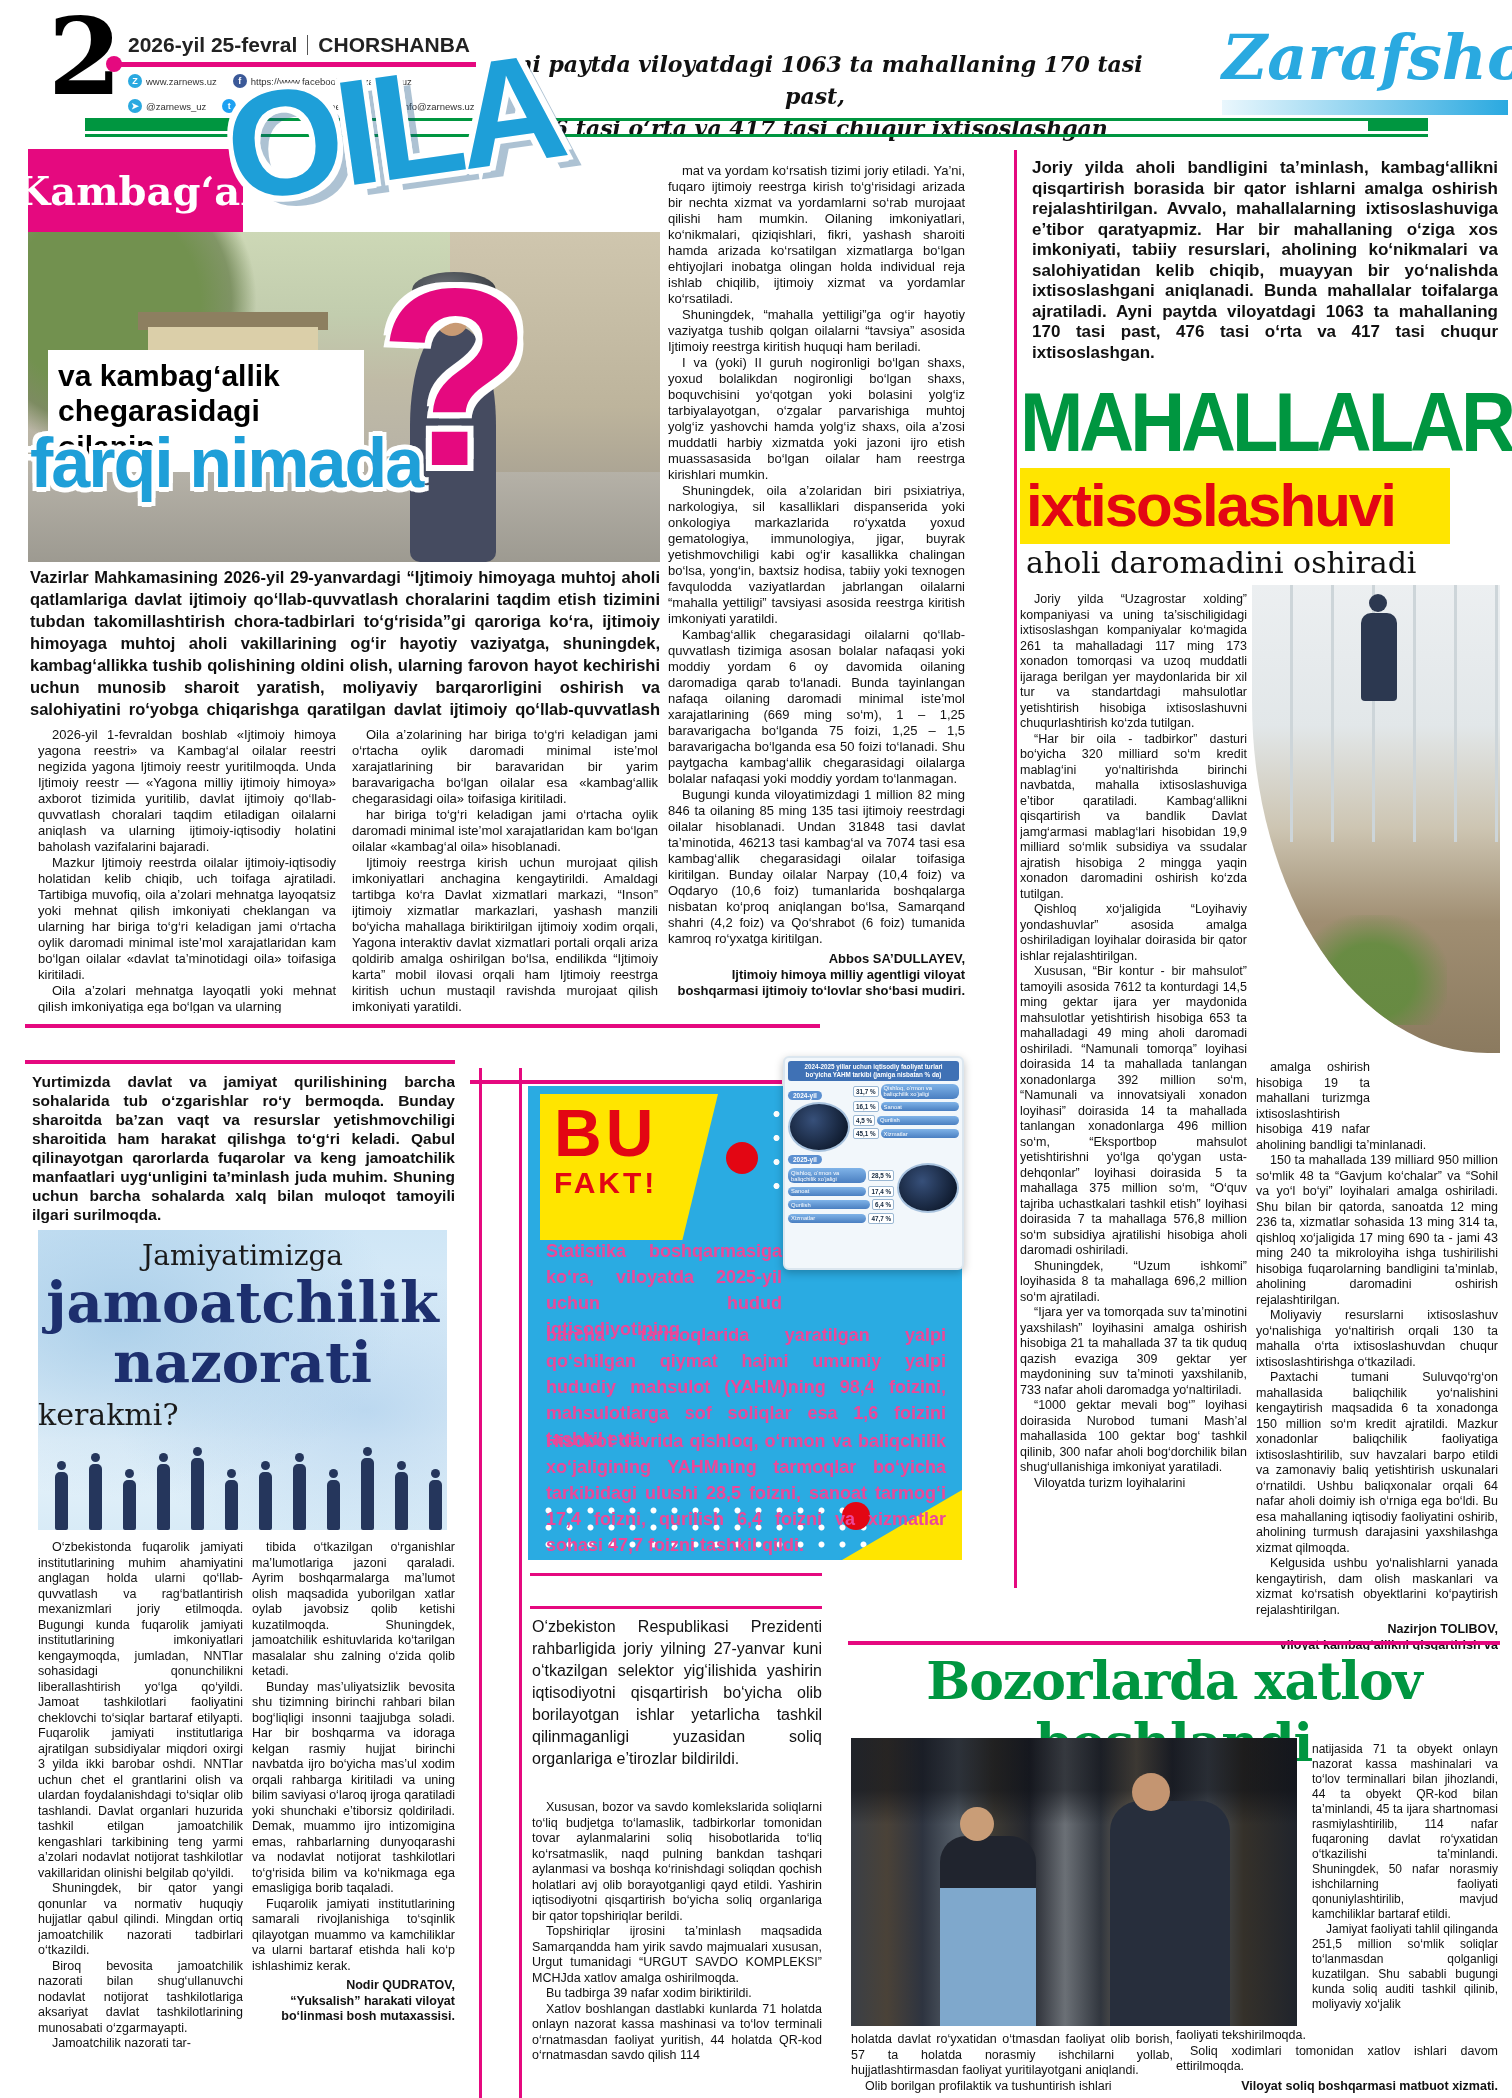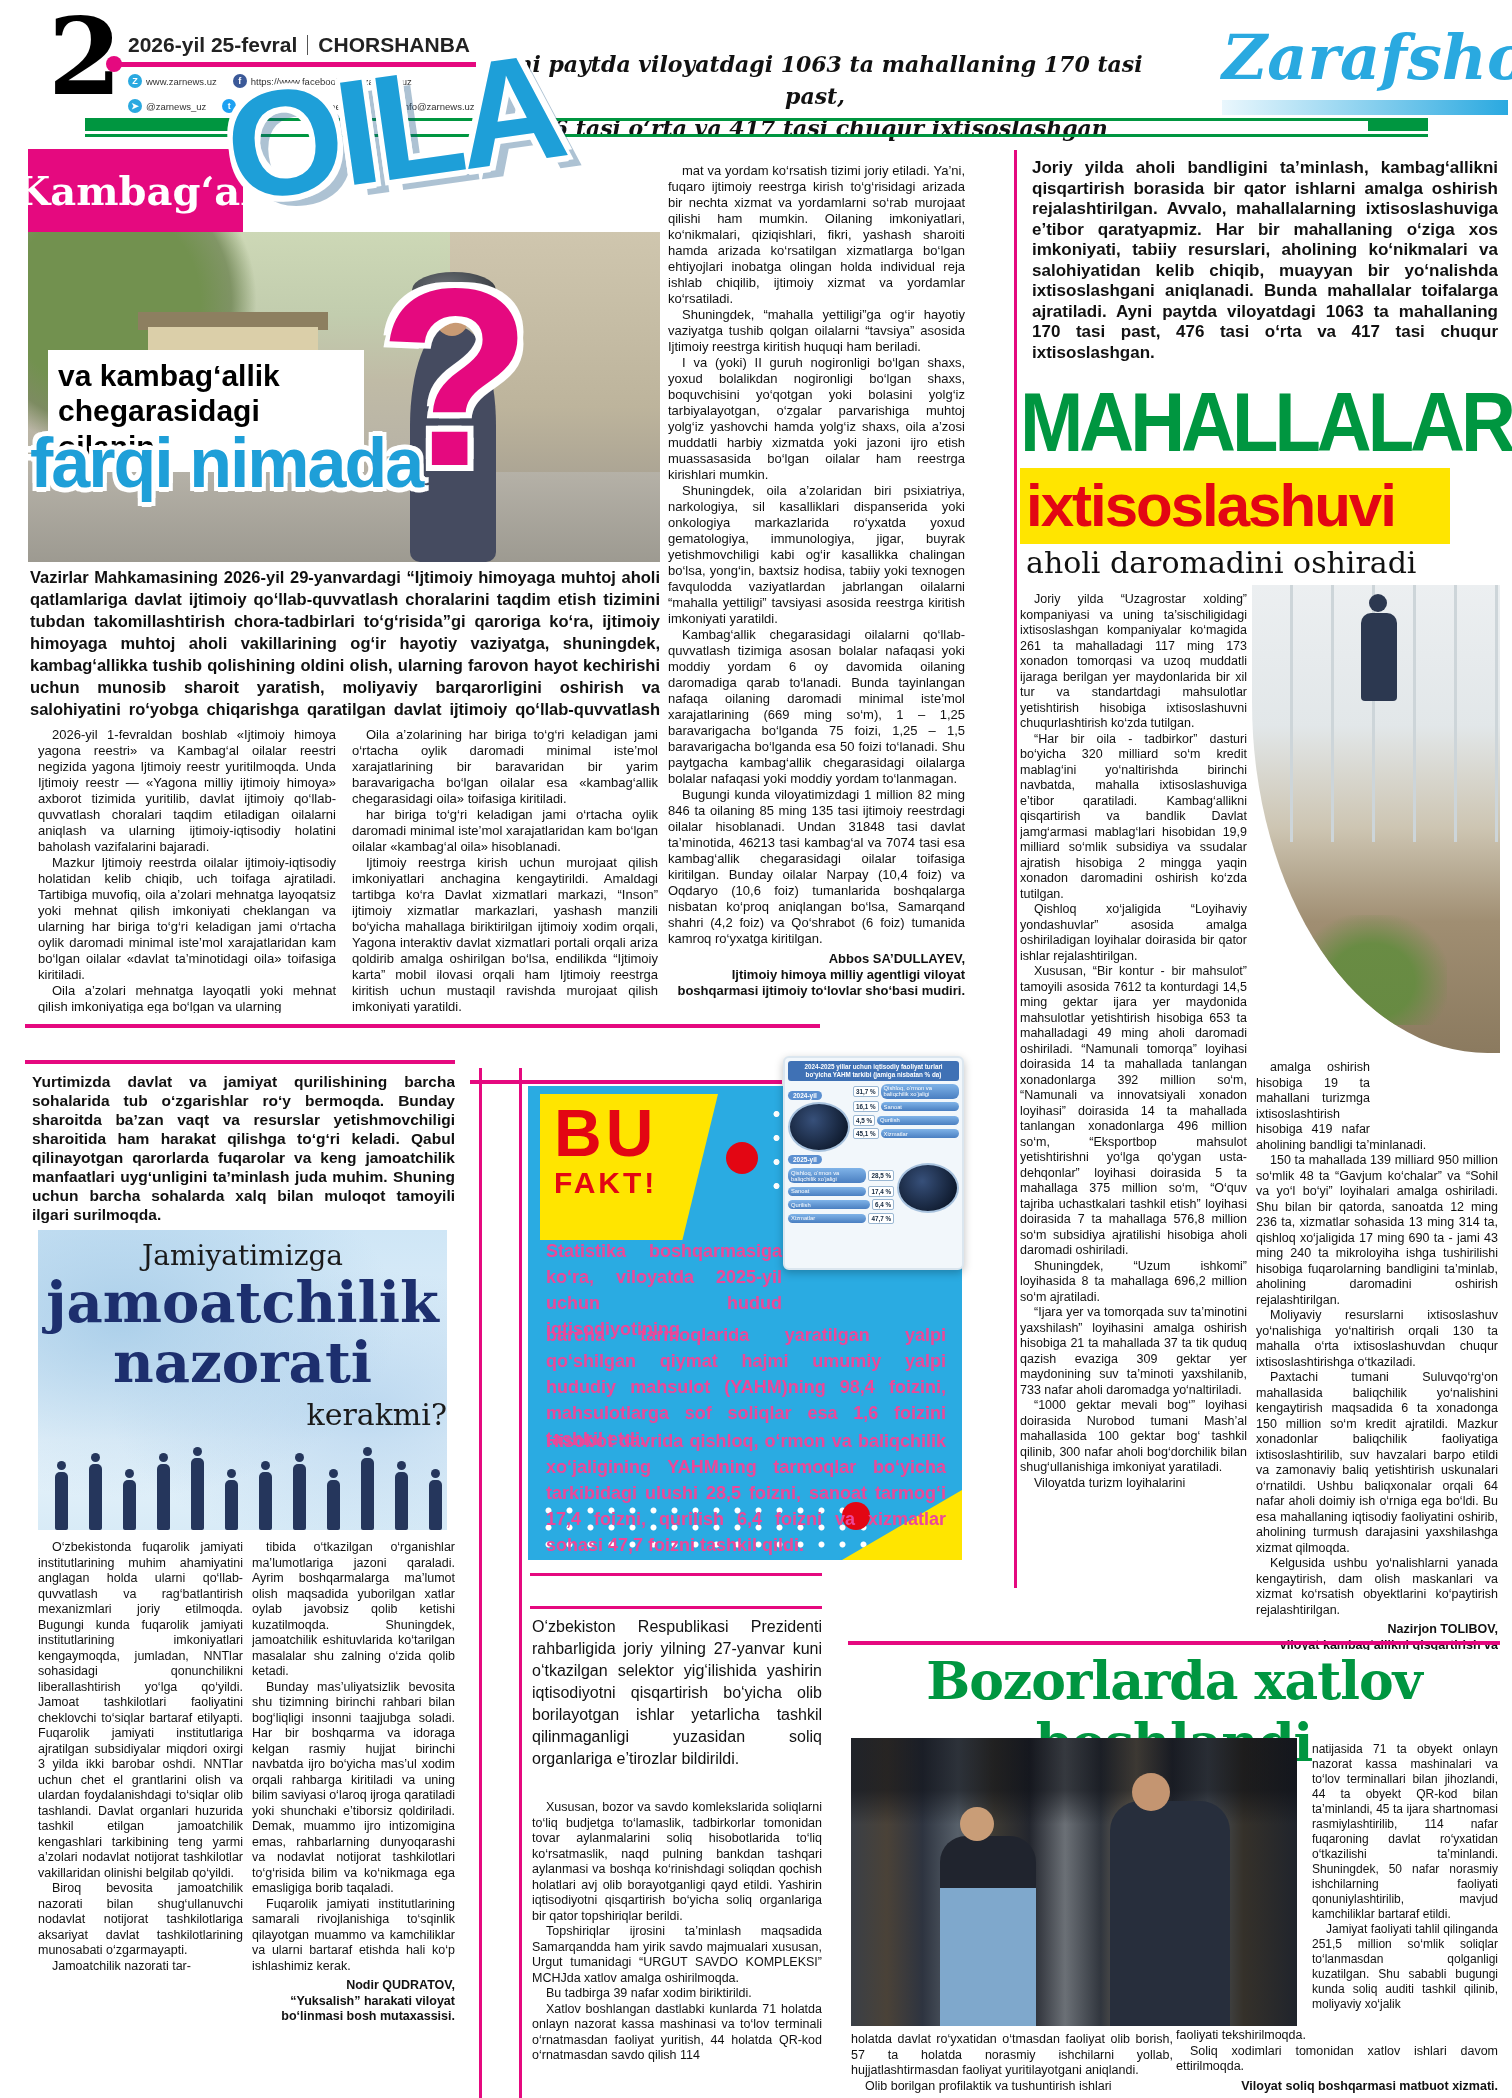"kerakmi?" .j-t4 { text-align: right -> left }
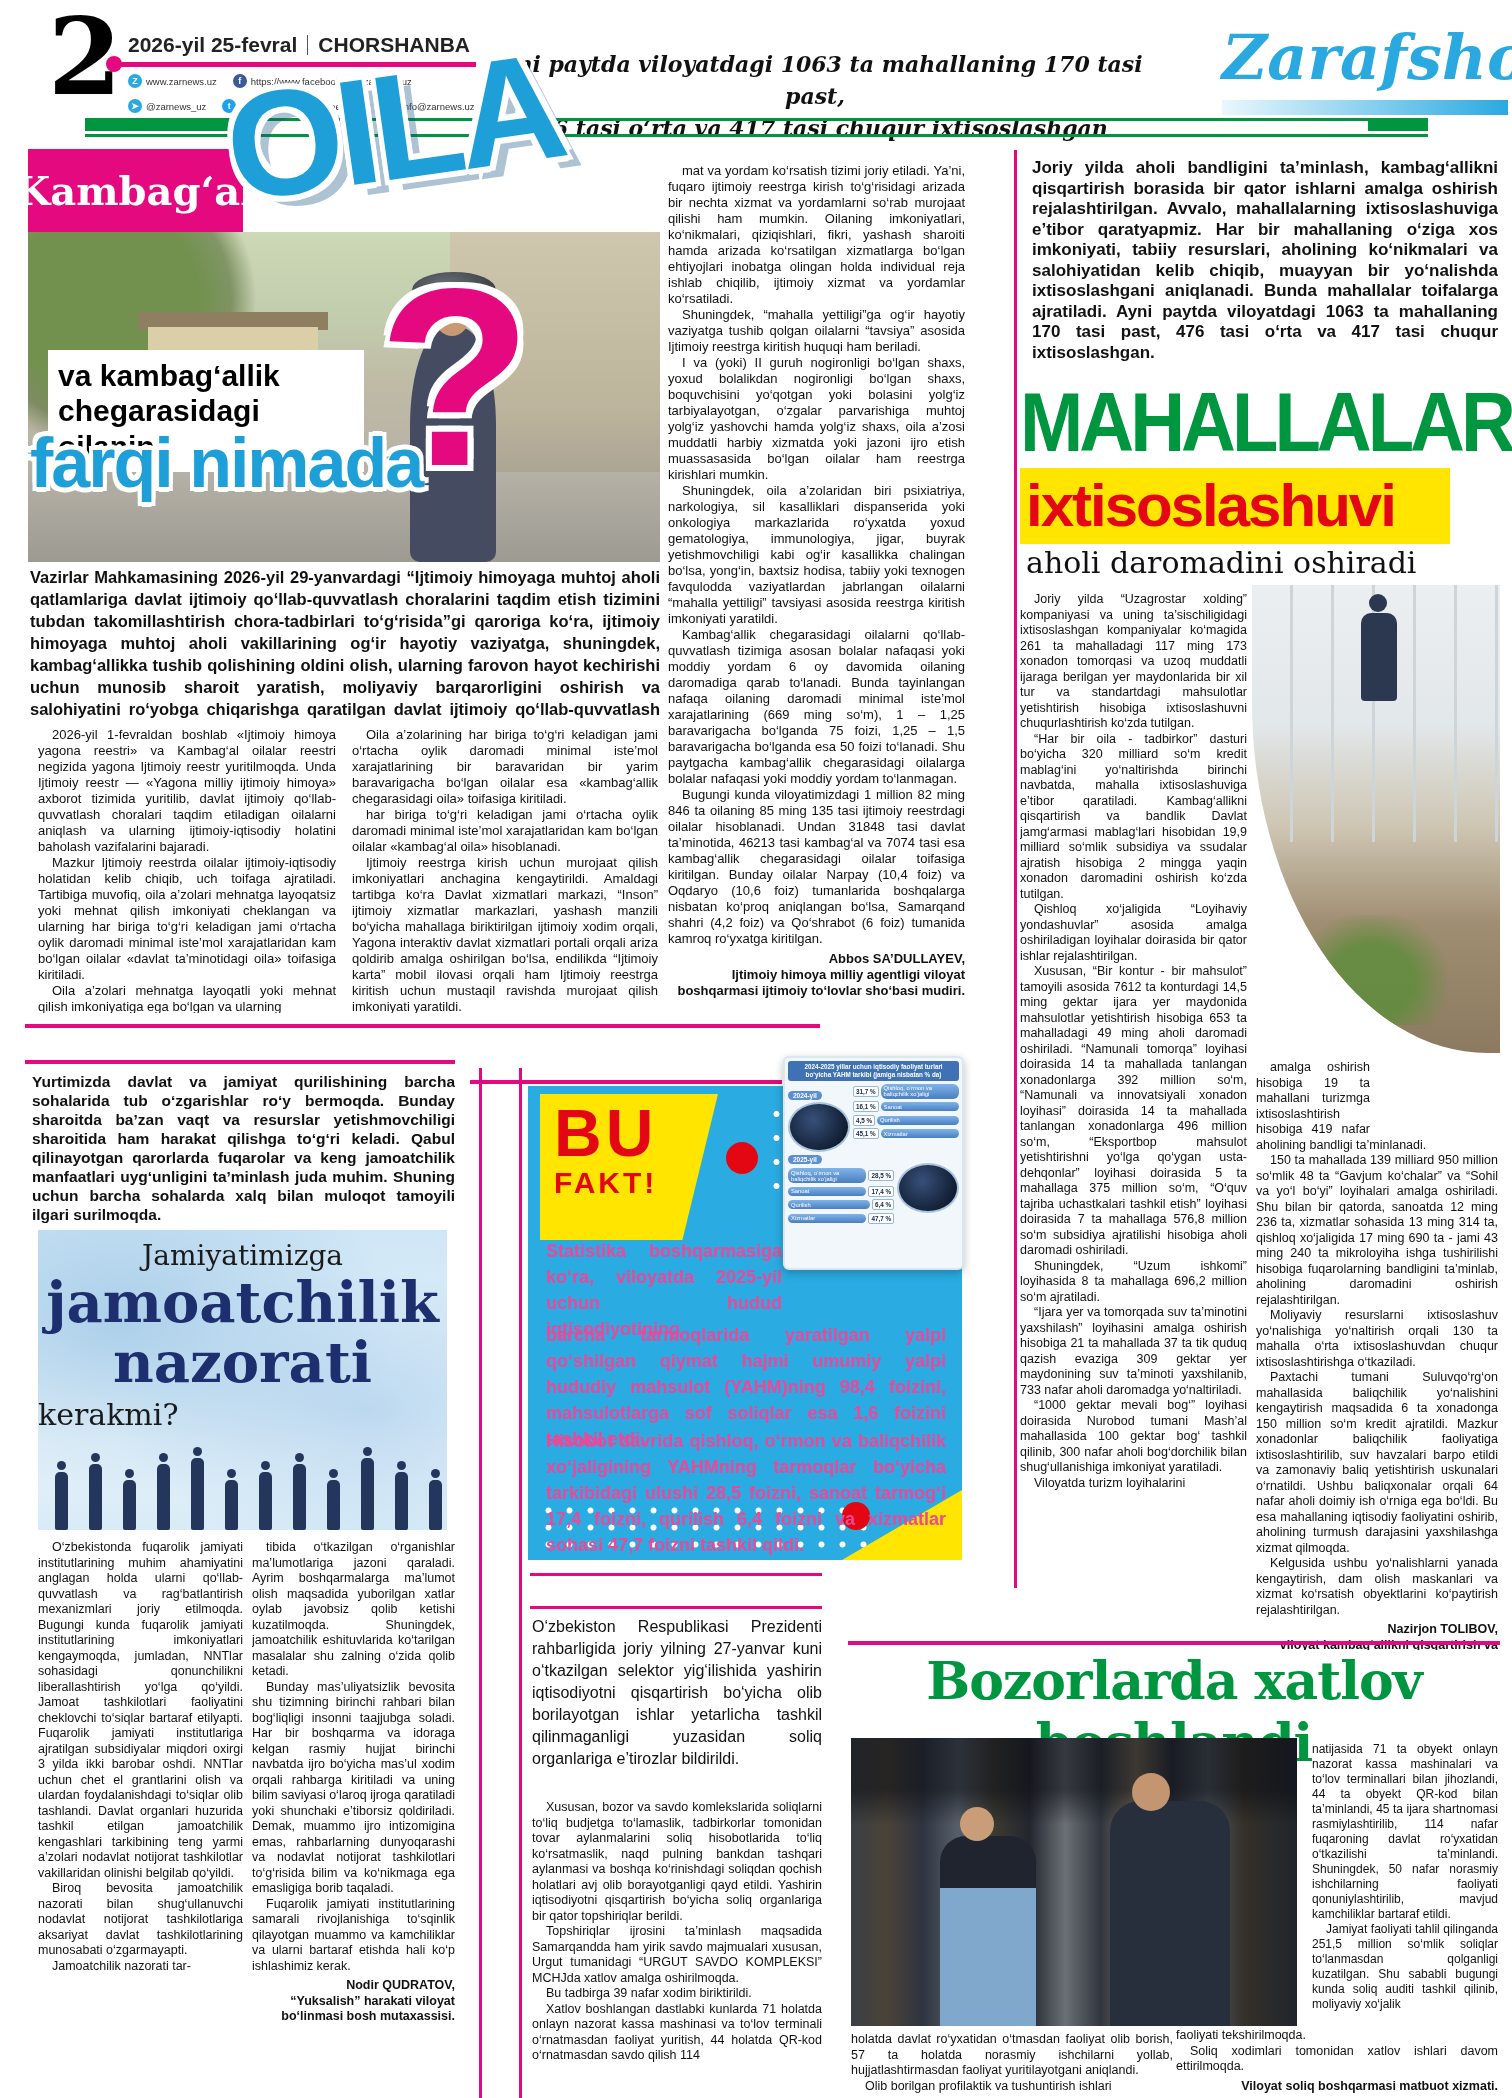"Shuningdek, bir qator yangi qonunlar" p { html: none -> <p>Shuningdek, bir qator yangi qonunlar va normativ huquqiy hujjatlar qabul qilindi. Mingdan ortiq jamoatchilik nazorati tadbirlari o‘tkazildi.</p> }
